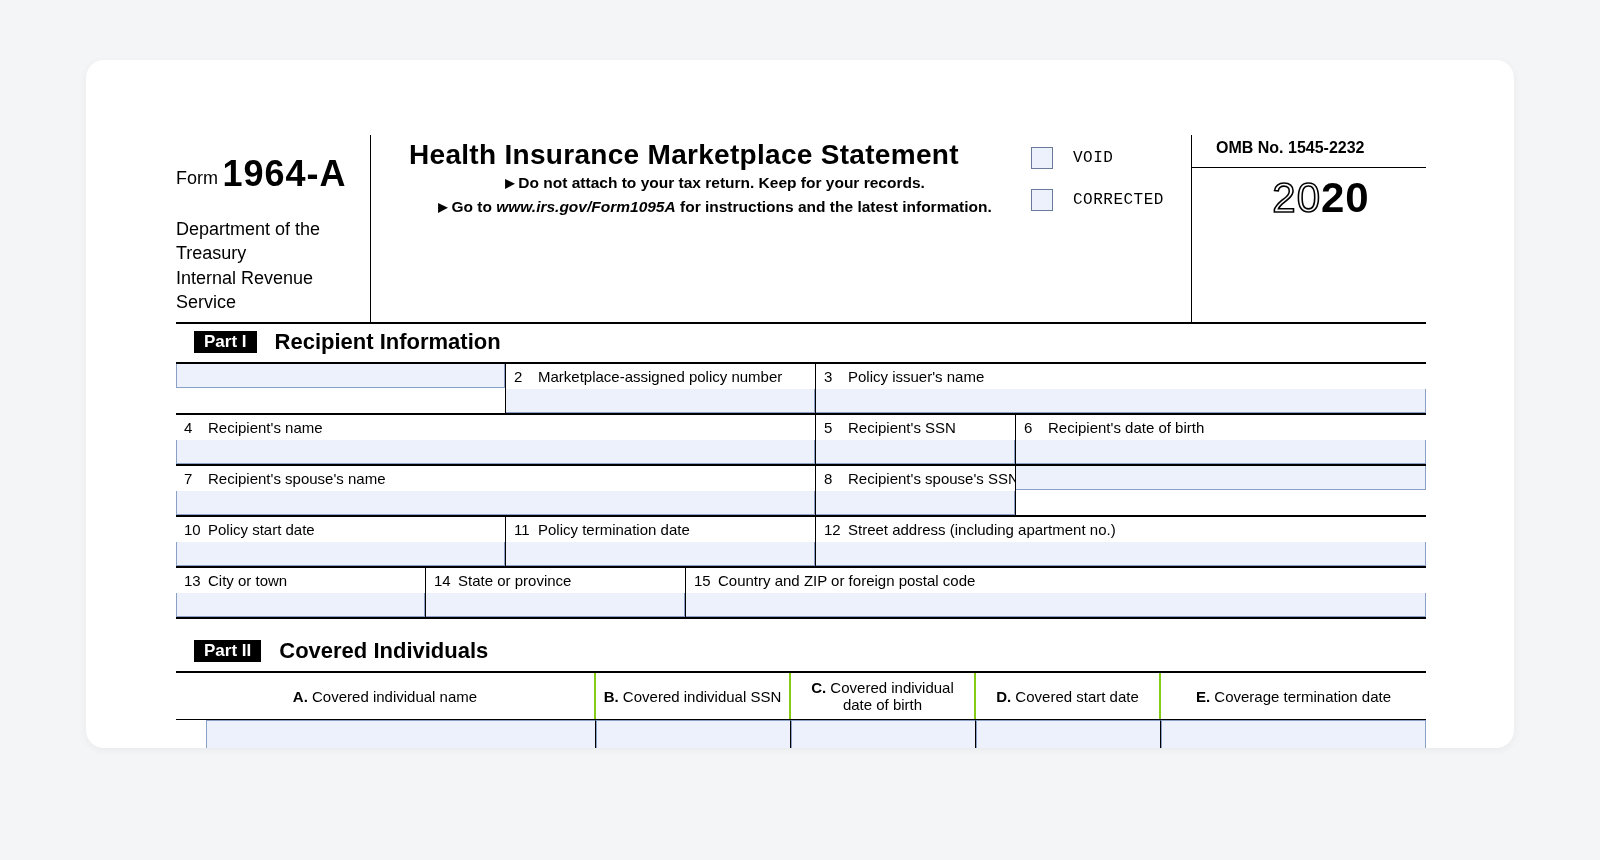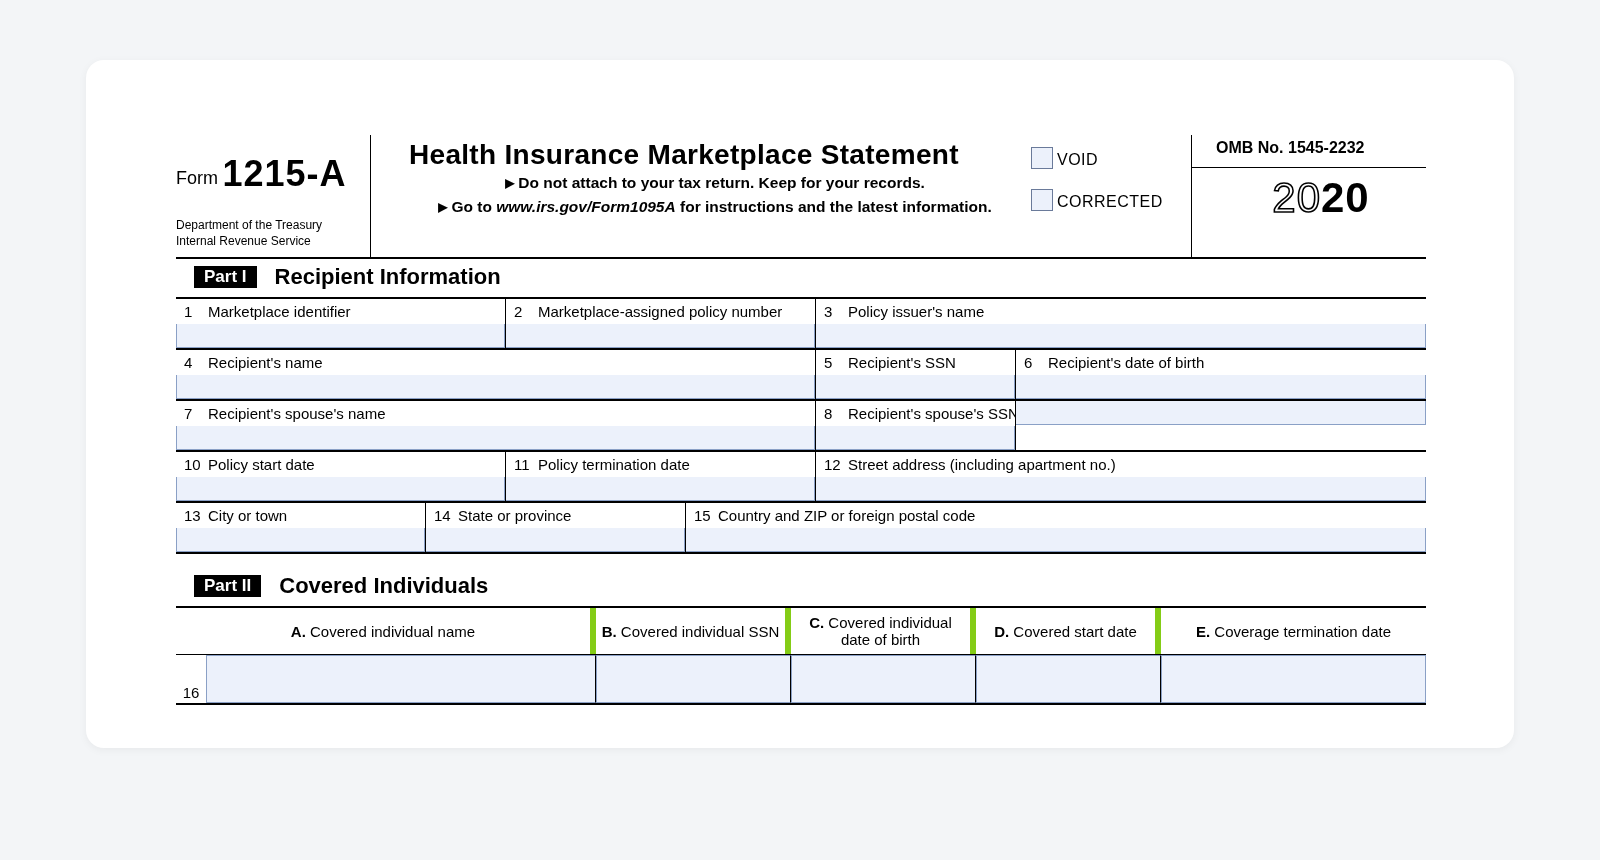"1215-A" span.form-big { text: 1215-A -> 1964-A }
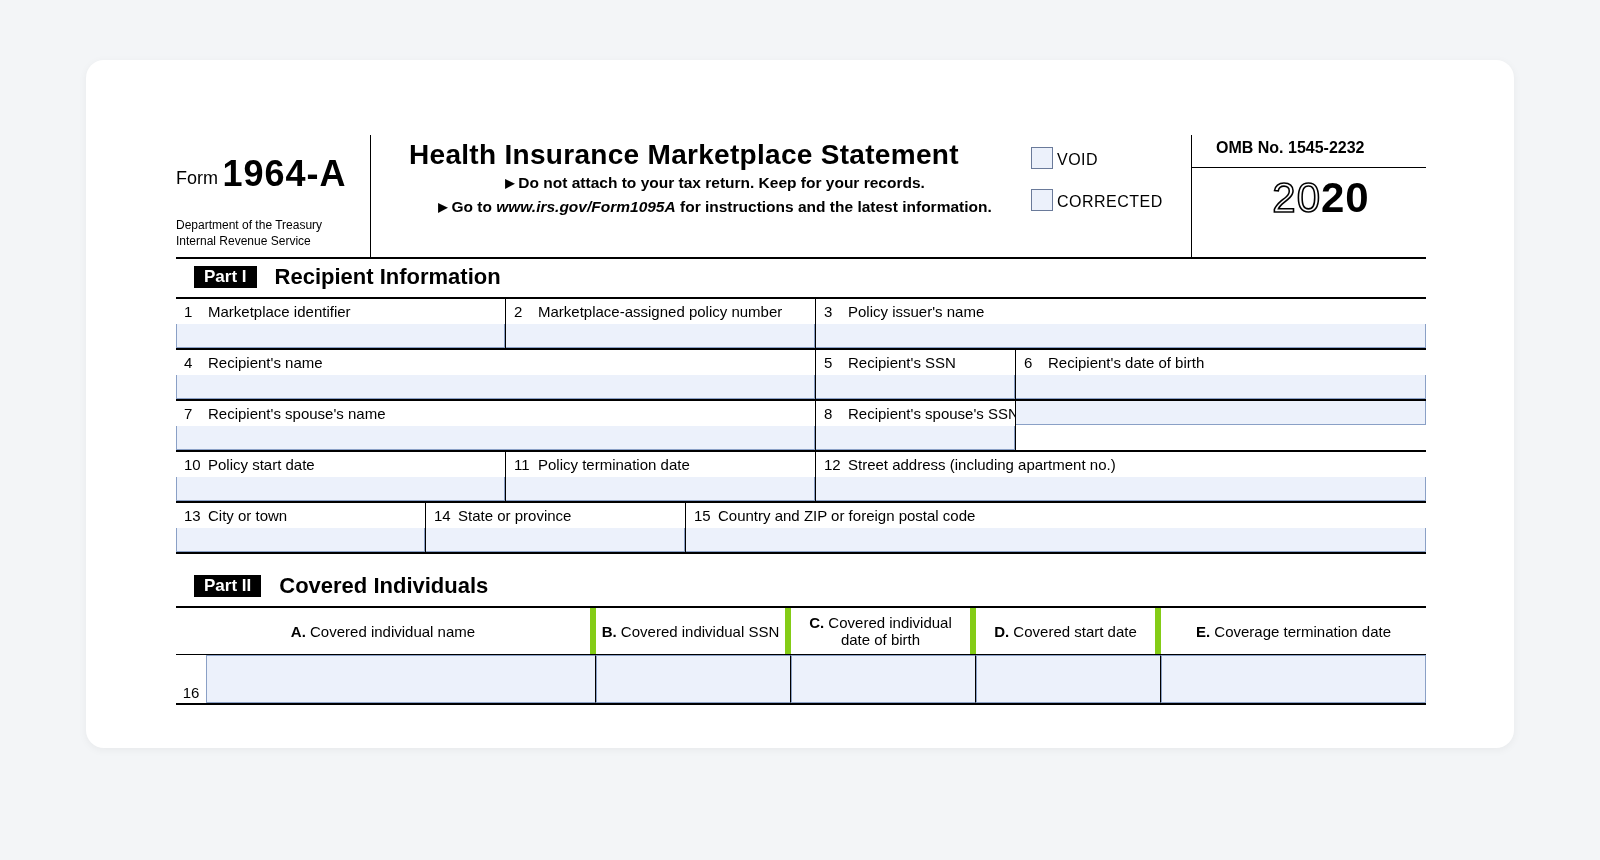"VOID" .chk { align-items: flex-end -> center; font-family: none -> Liberation Mono, monospace; gap: 4px -> 20px }
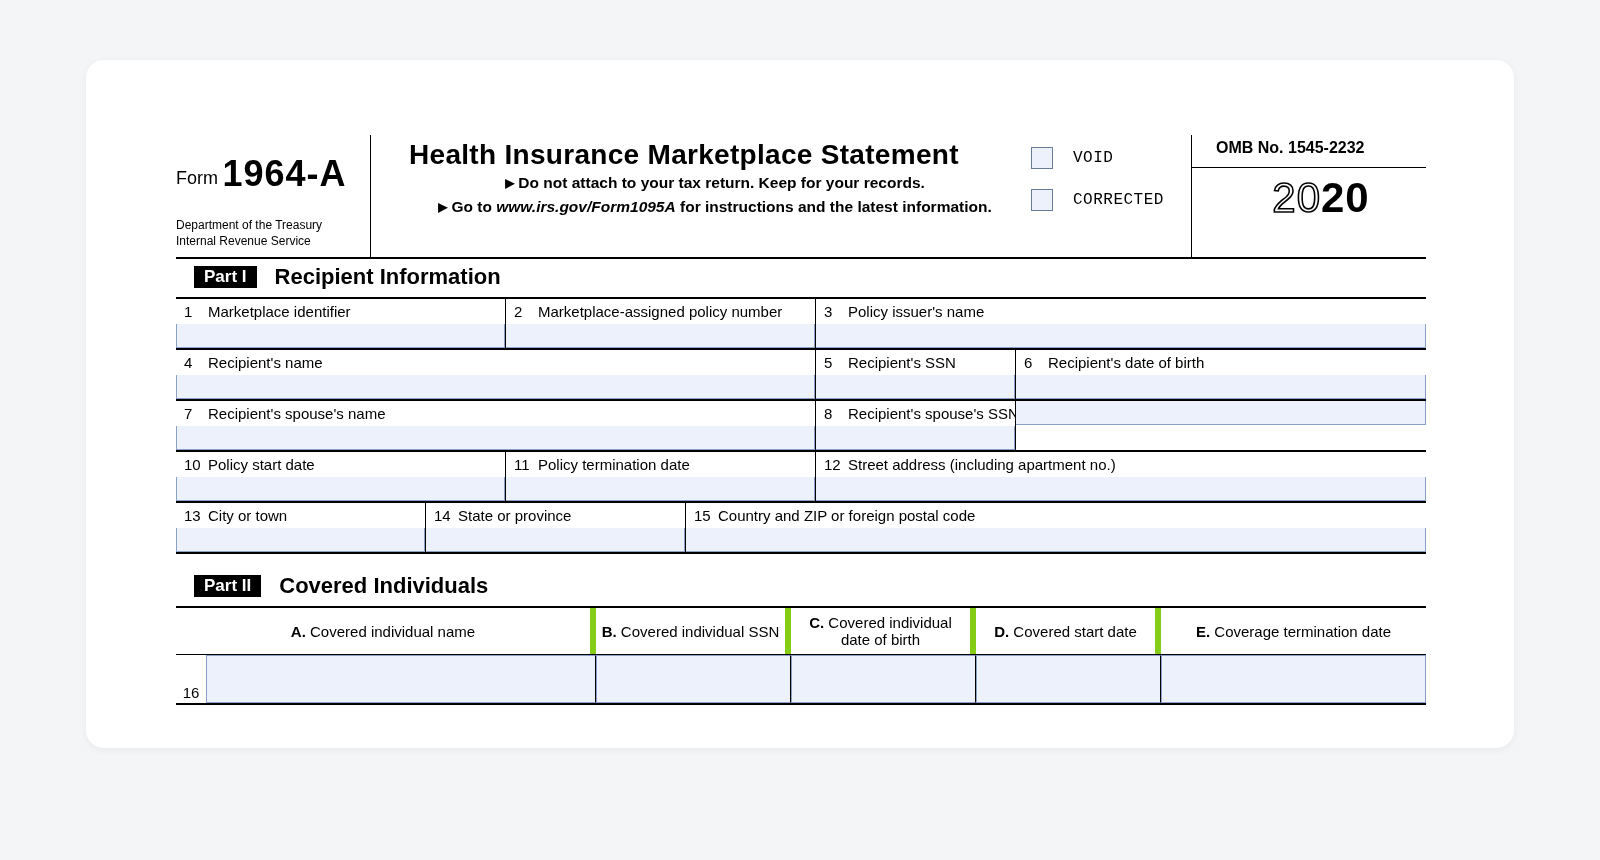"Department of the Treasury" .dept { font-size: 12px -> 18px }
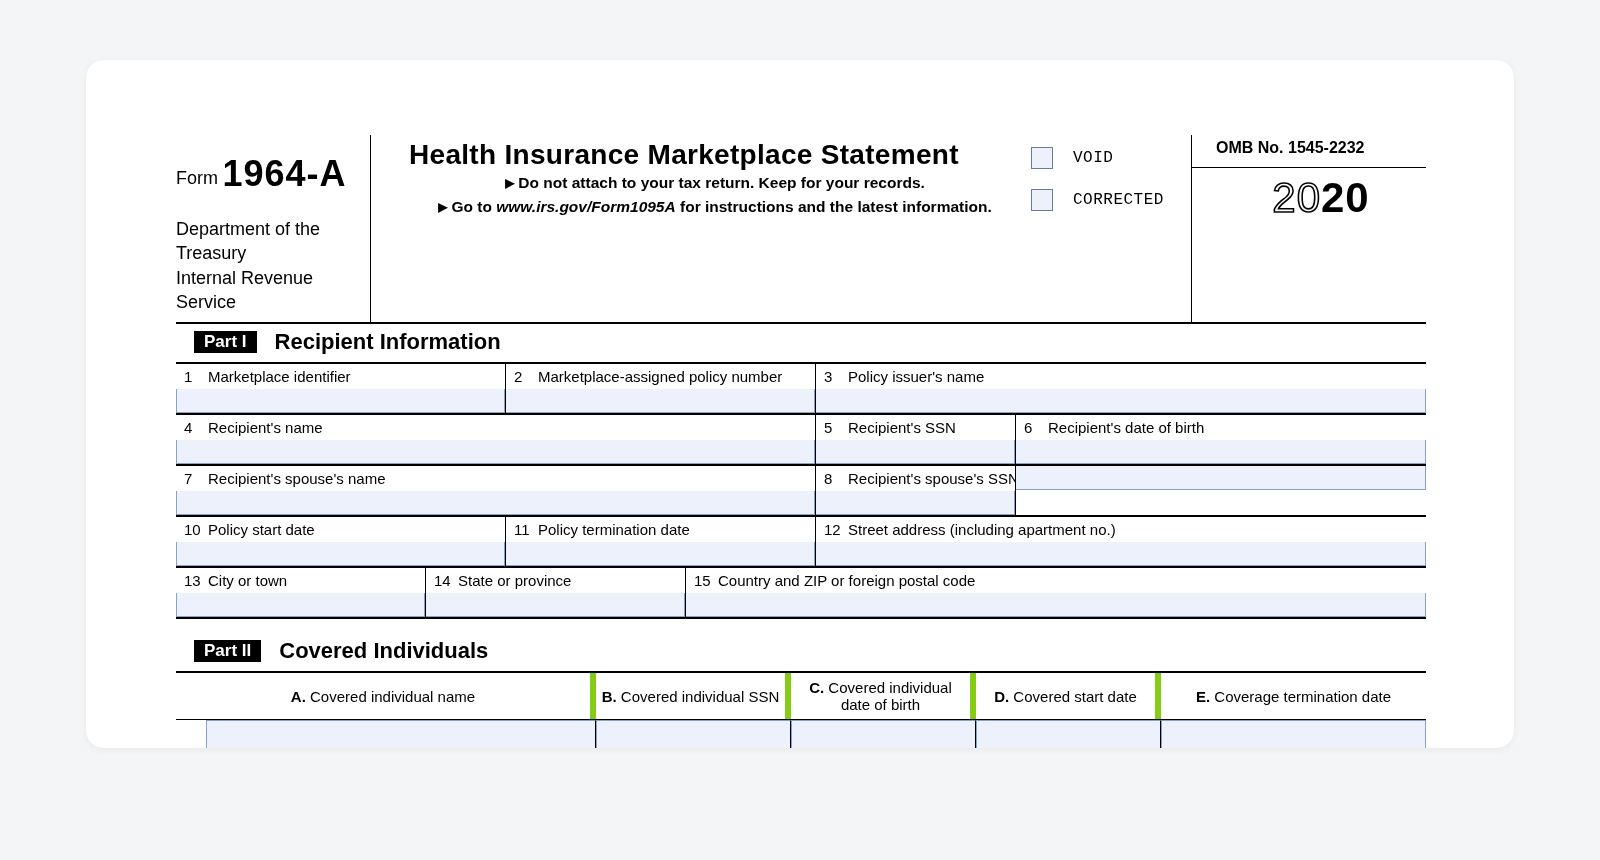"1 Marketplace identifier" div.lbl { html: <div><span>1</span><span>Marketplace identifier</span></div> -> none }
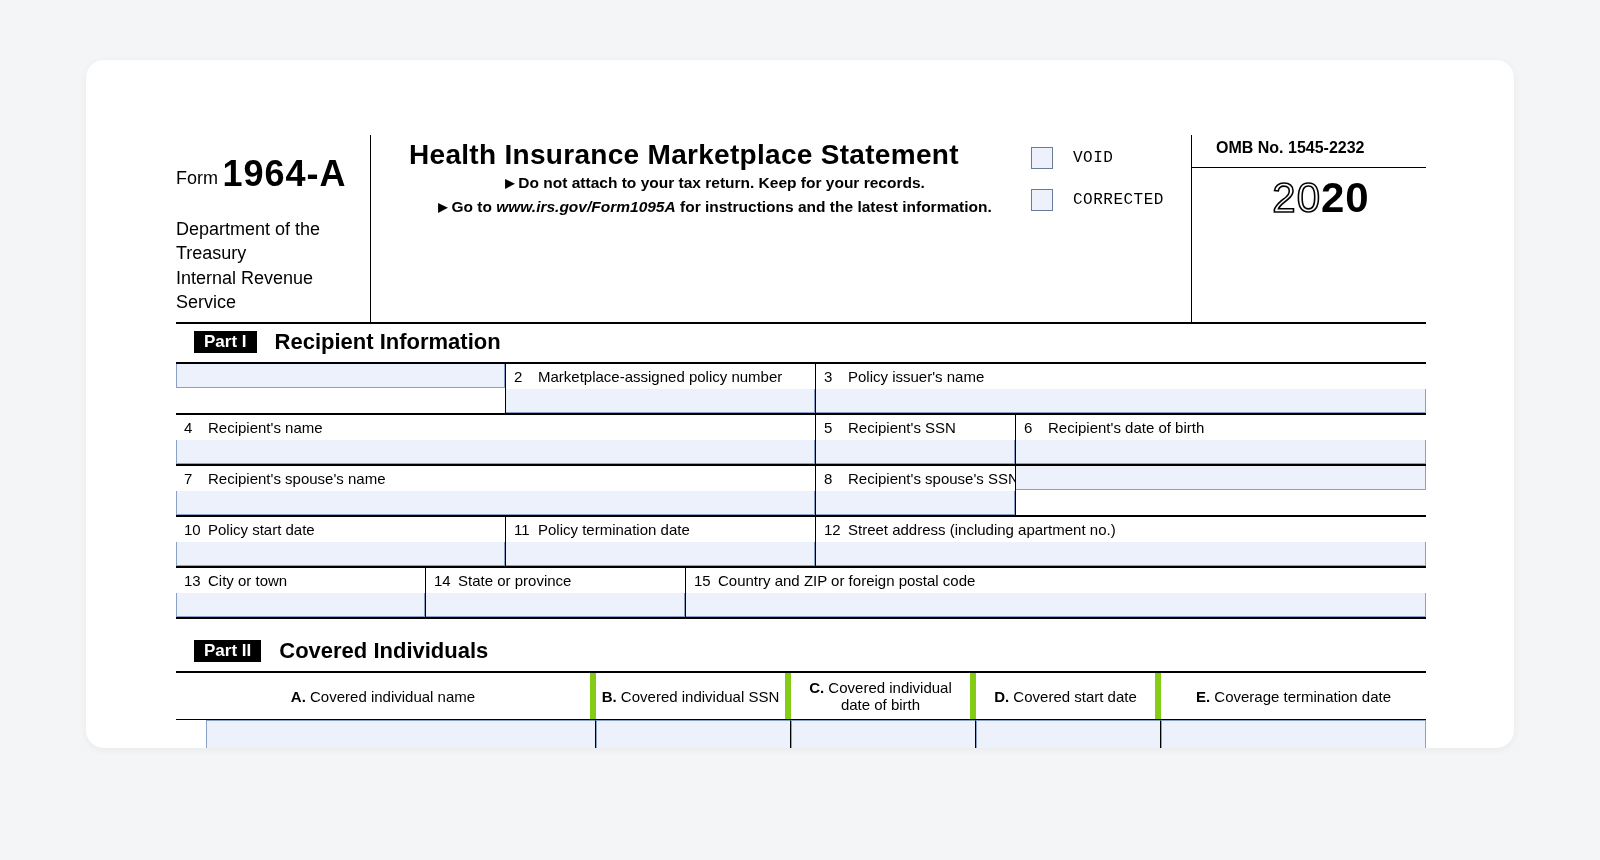"A. Covered individual name" .colsH > div { border-right: 6px solid #84cc16 -> 2px solid #84cc16 }
